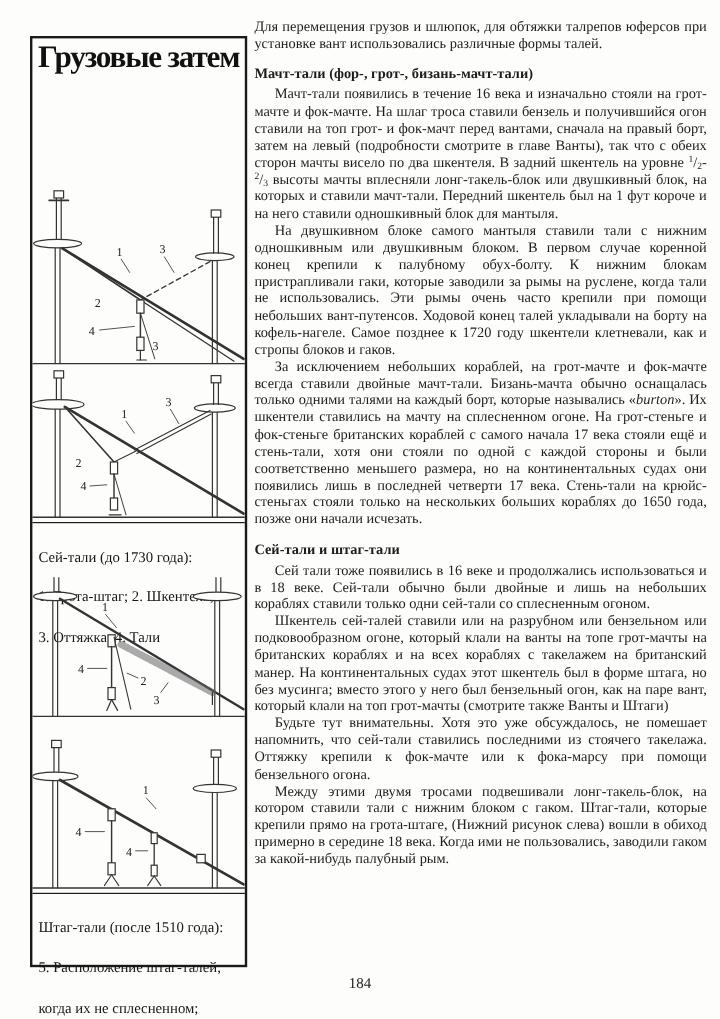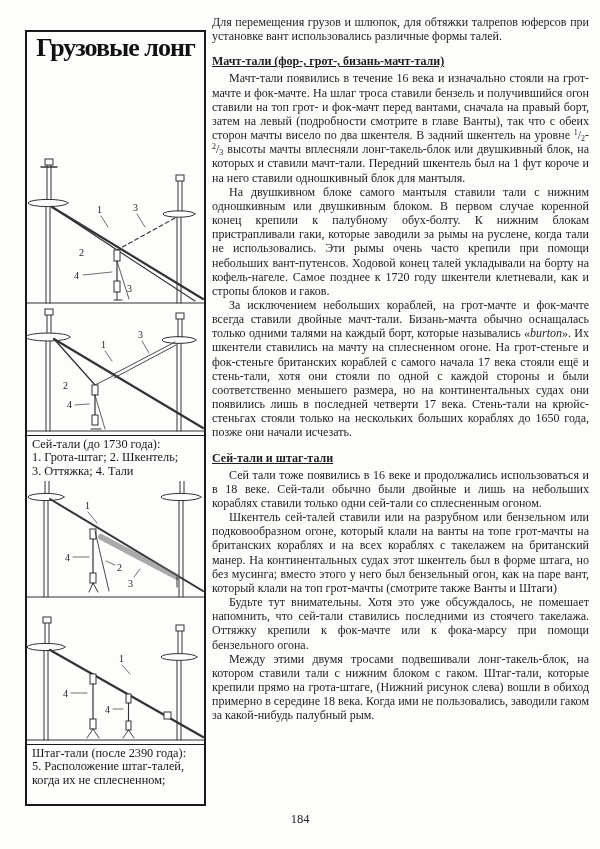"Грузовые лонг" div { text: лонг -> затем }
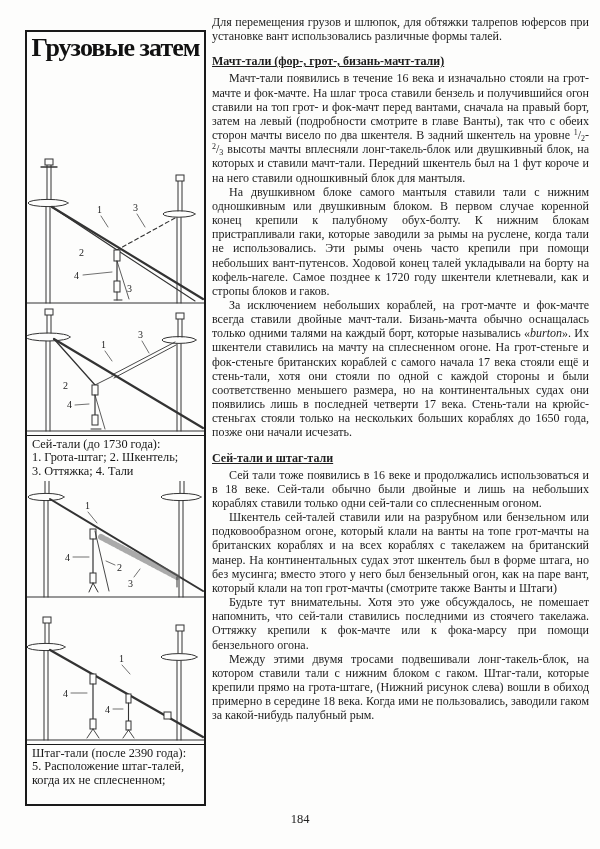"Мачт-тали (фор-, грот-," #article .h { text-decoration: underline -> none }
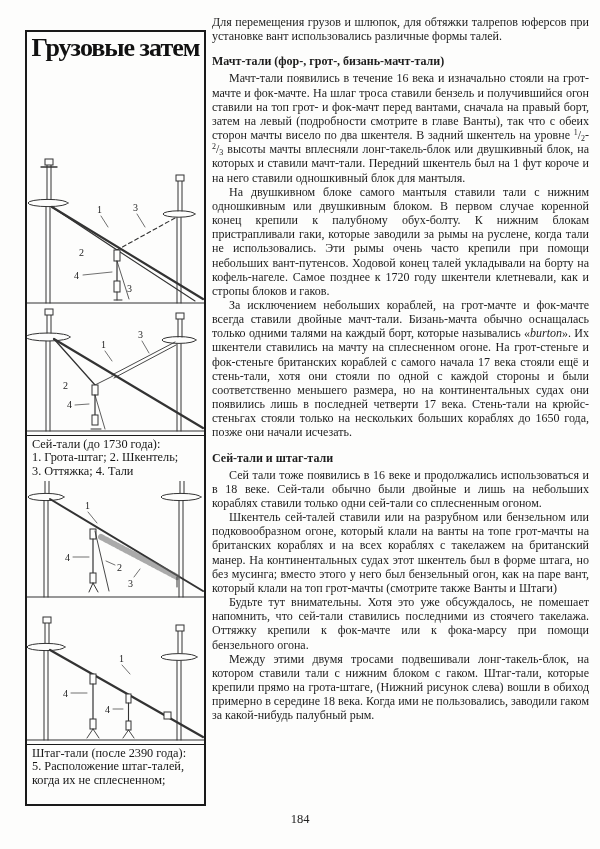"Сей-тали (до 1730 года):" .cap div { margin-top: none -> 20px }
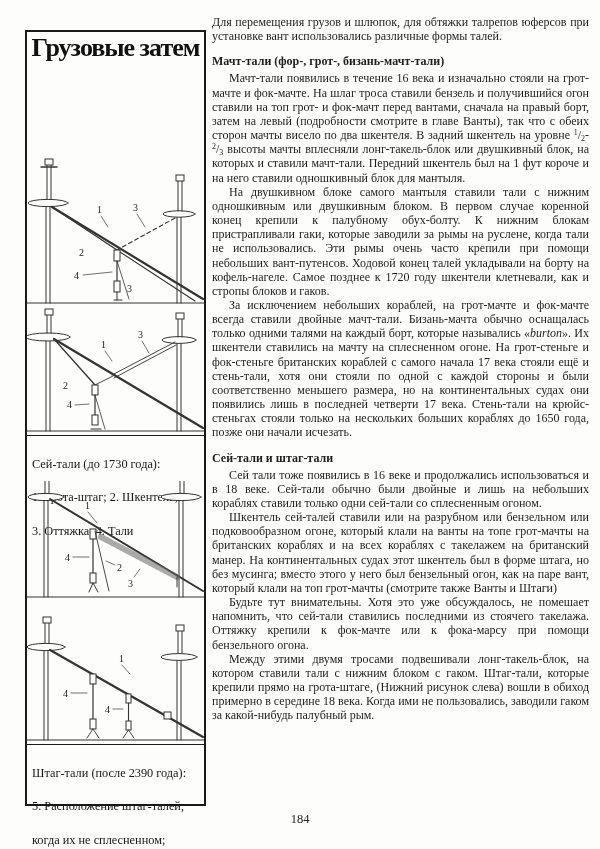"Штаг-тали (после 2390 года):" div { text: 2390 -> 1510 }
